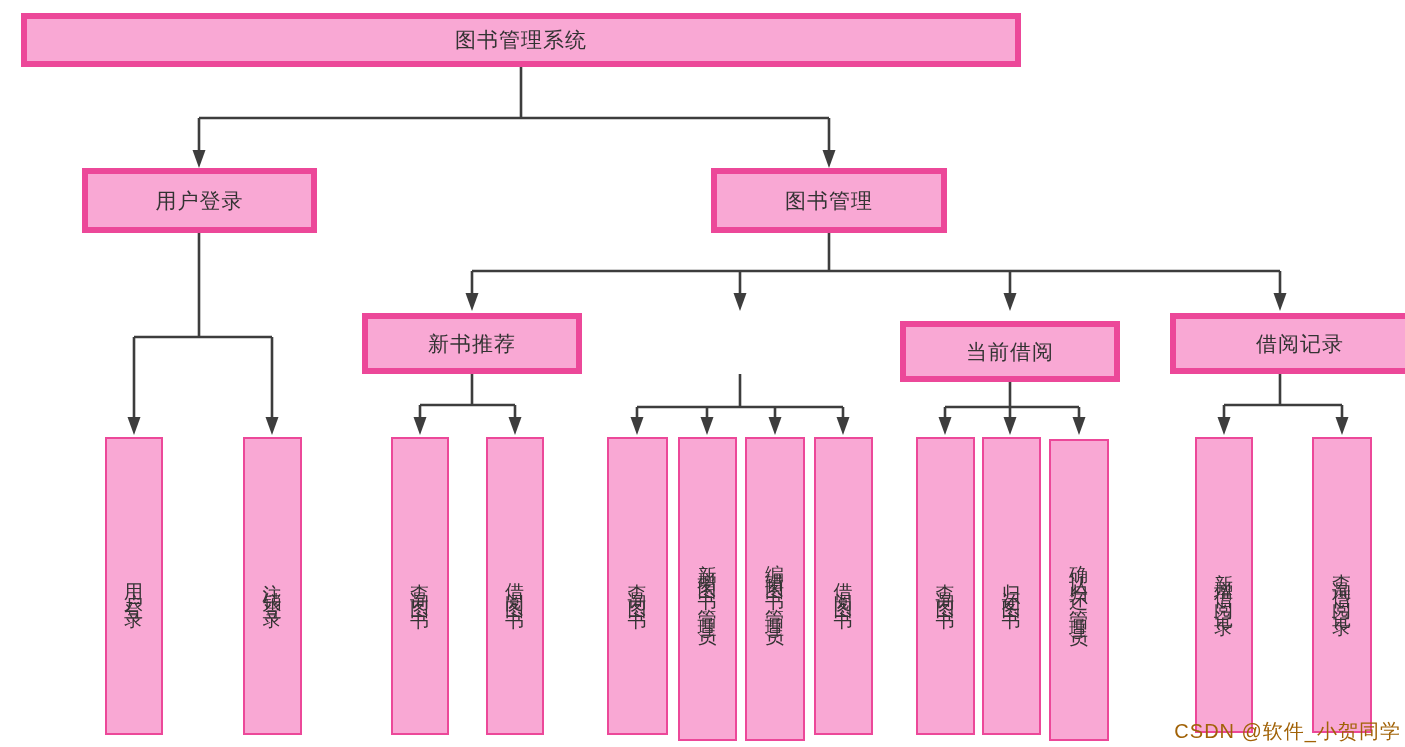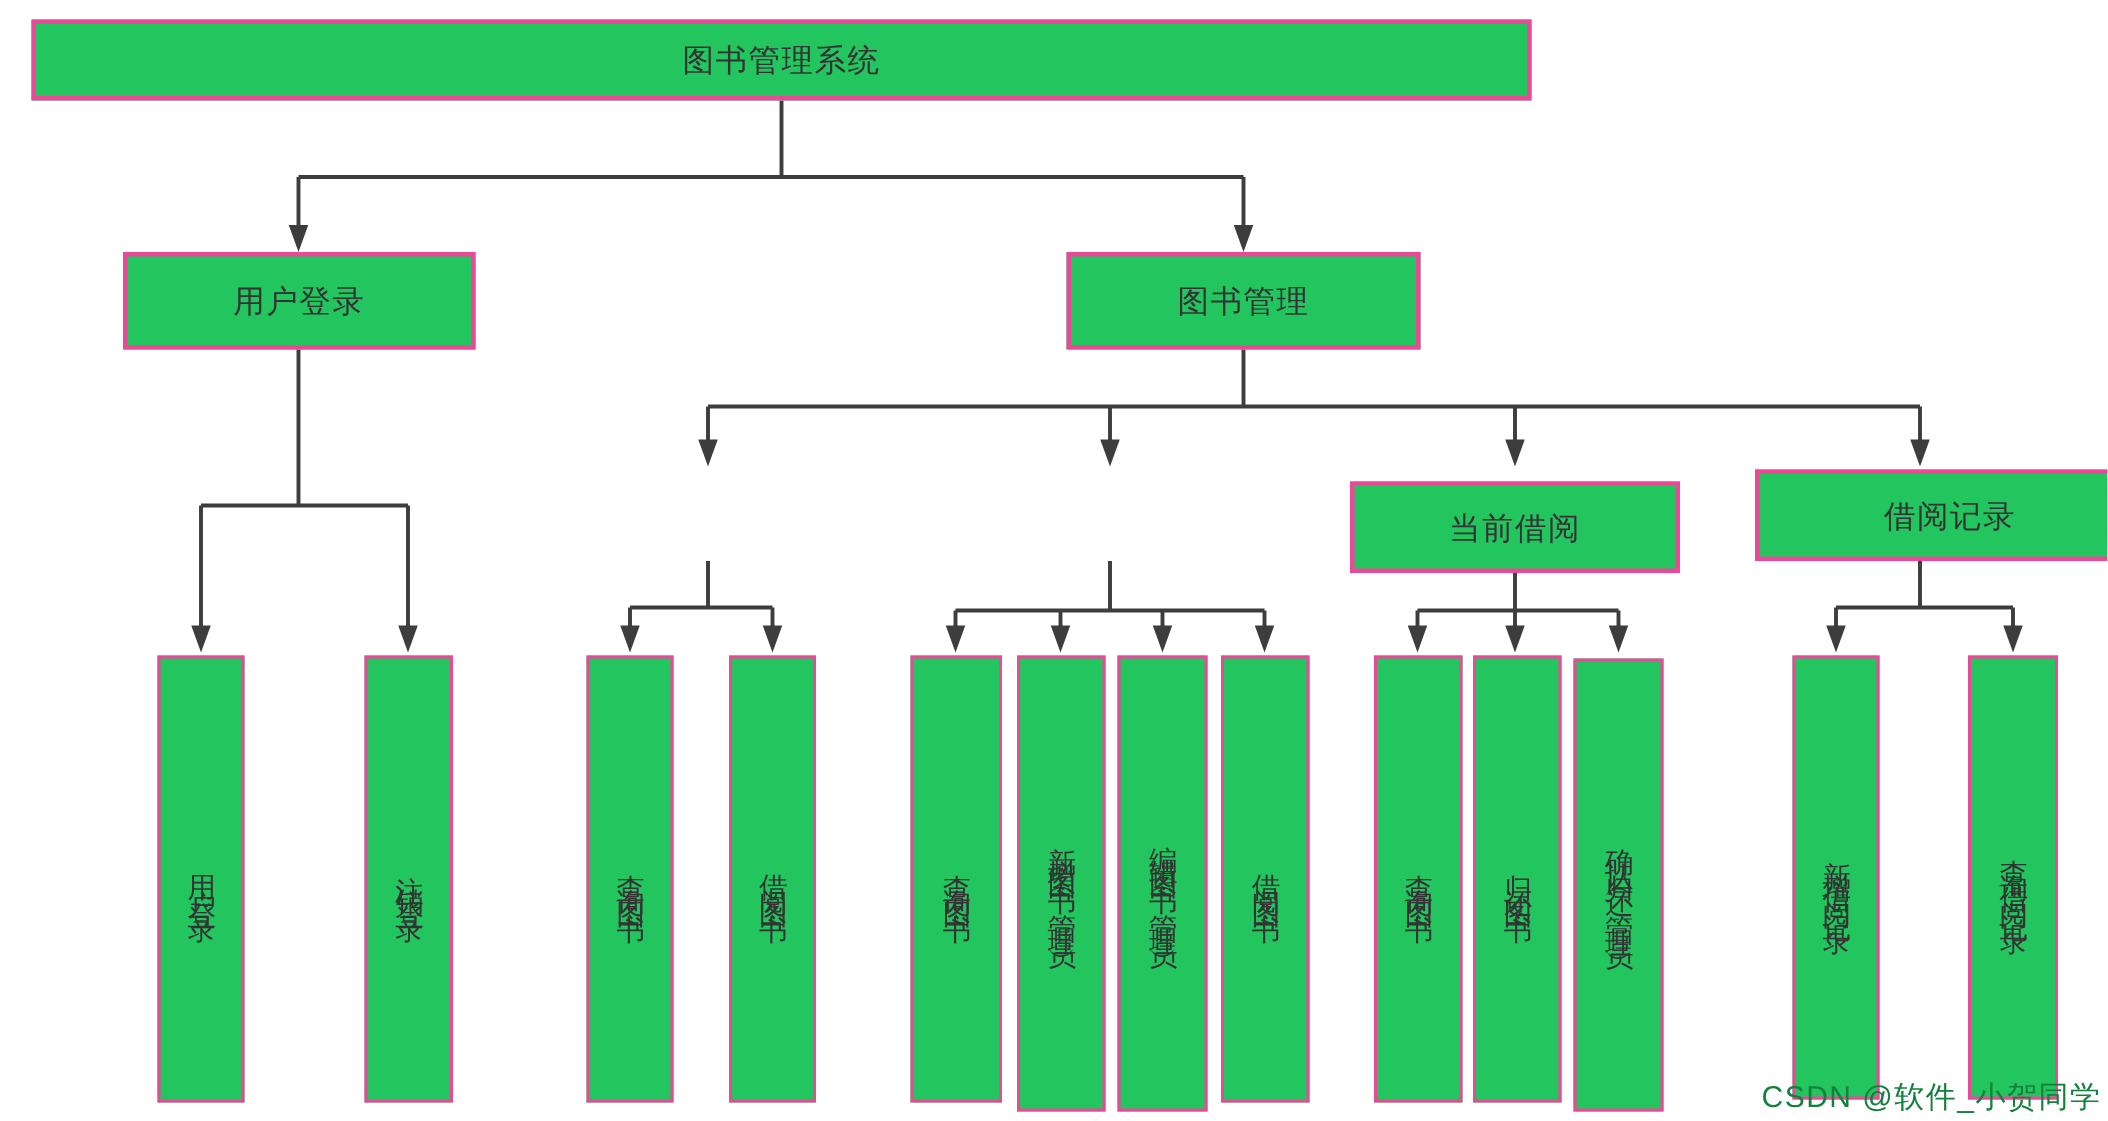"图书管理系统" .box { background: #22c55e -> #f9a8d4; border: 3px solid #ec4899 -> 6px solid #ec4899 }
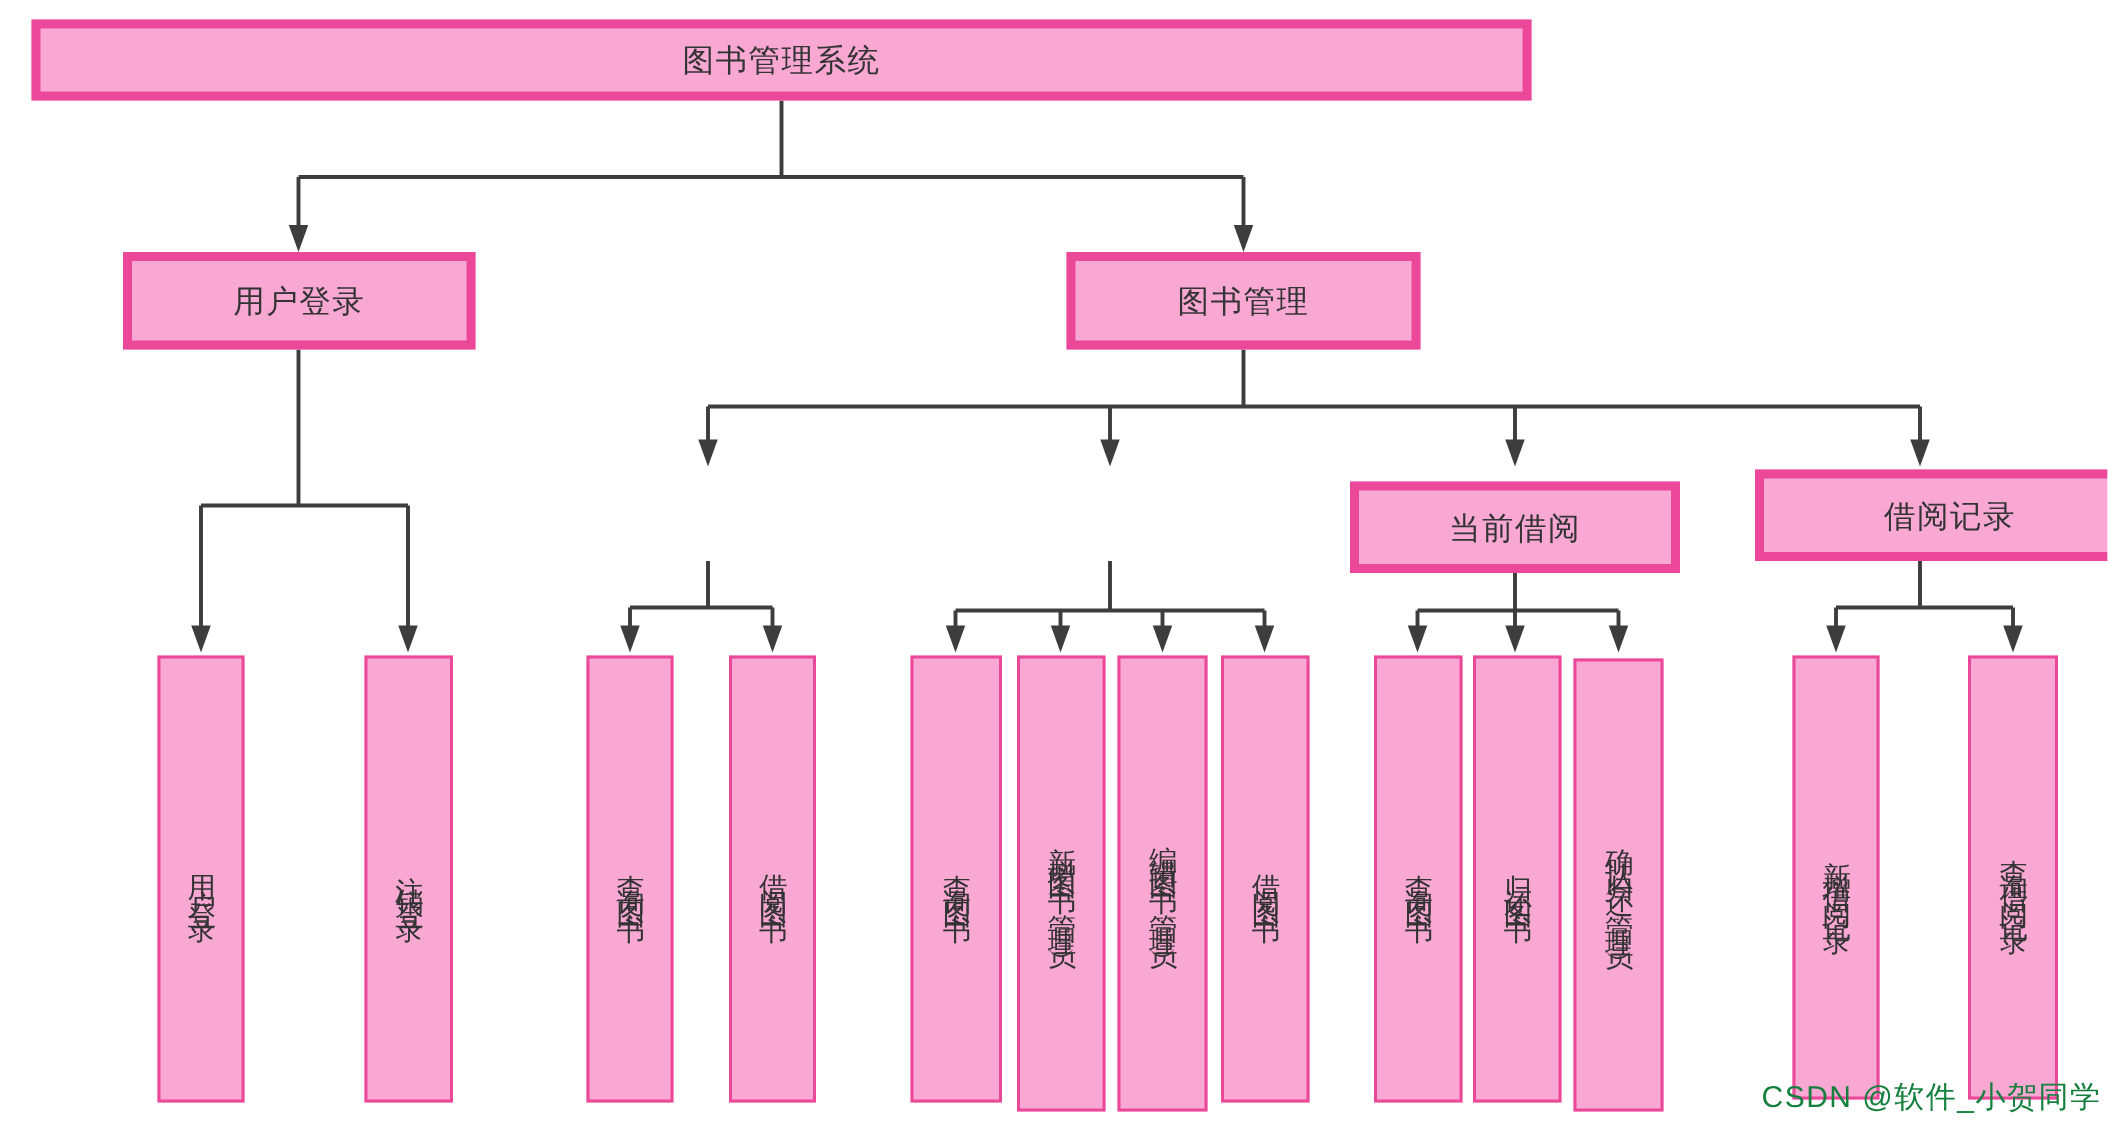"新书推荐" div.box { html: none -> <div> <span>新书推荐</span> </div> }
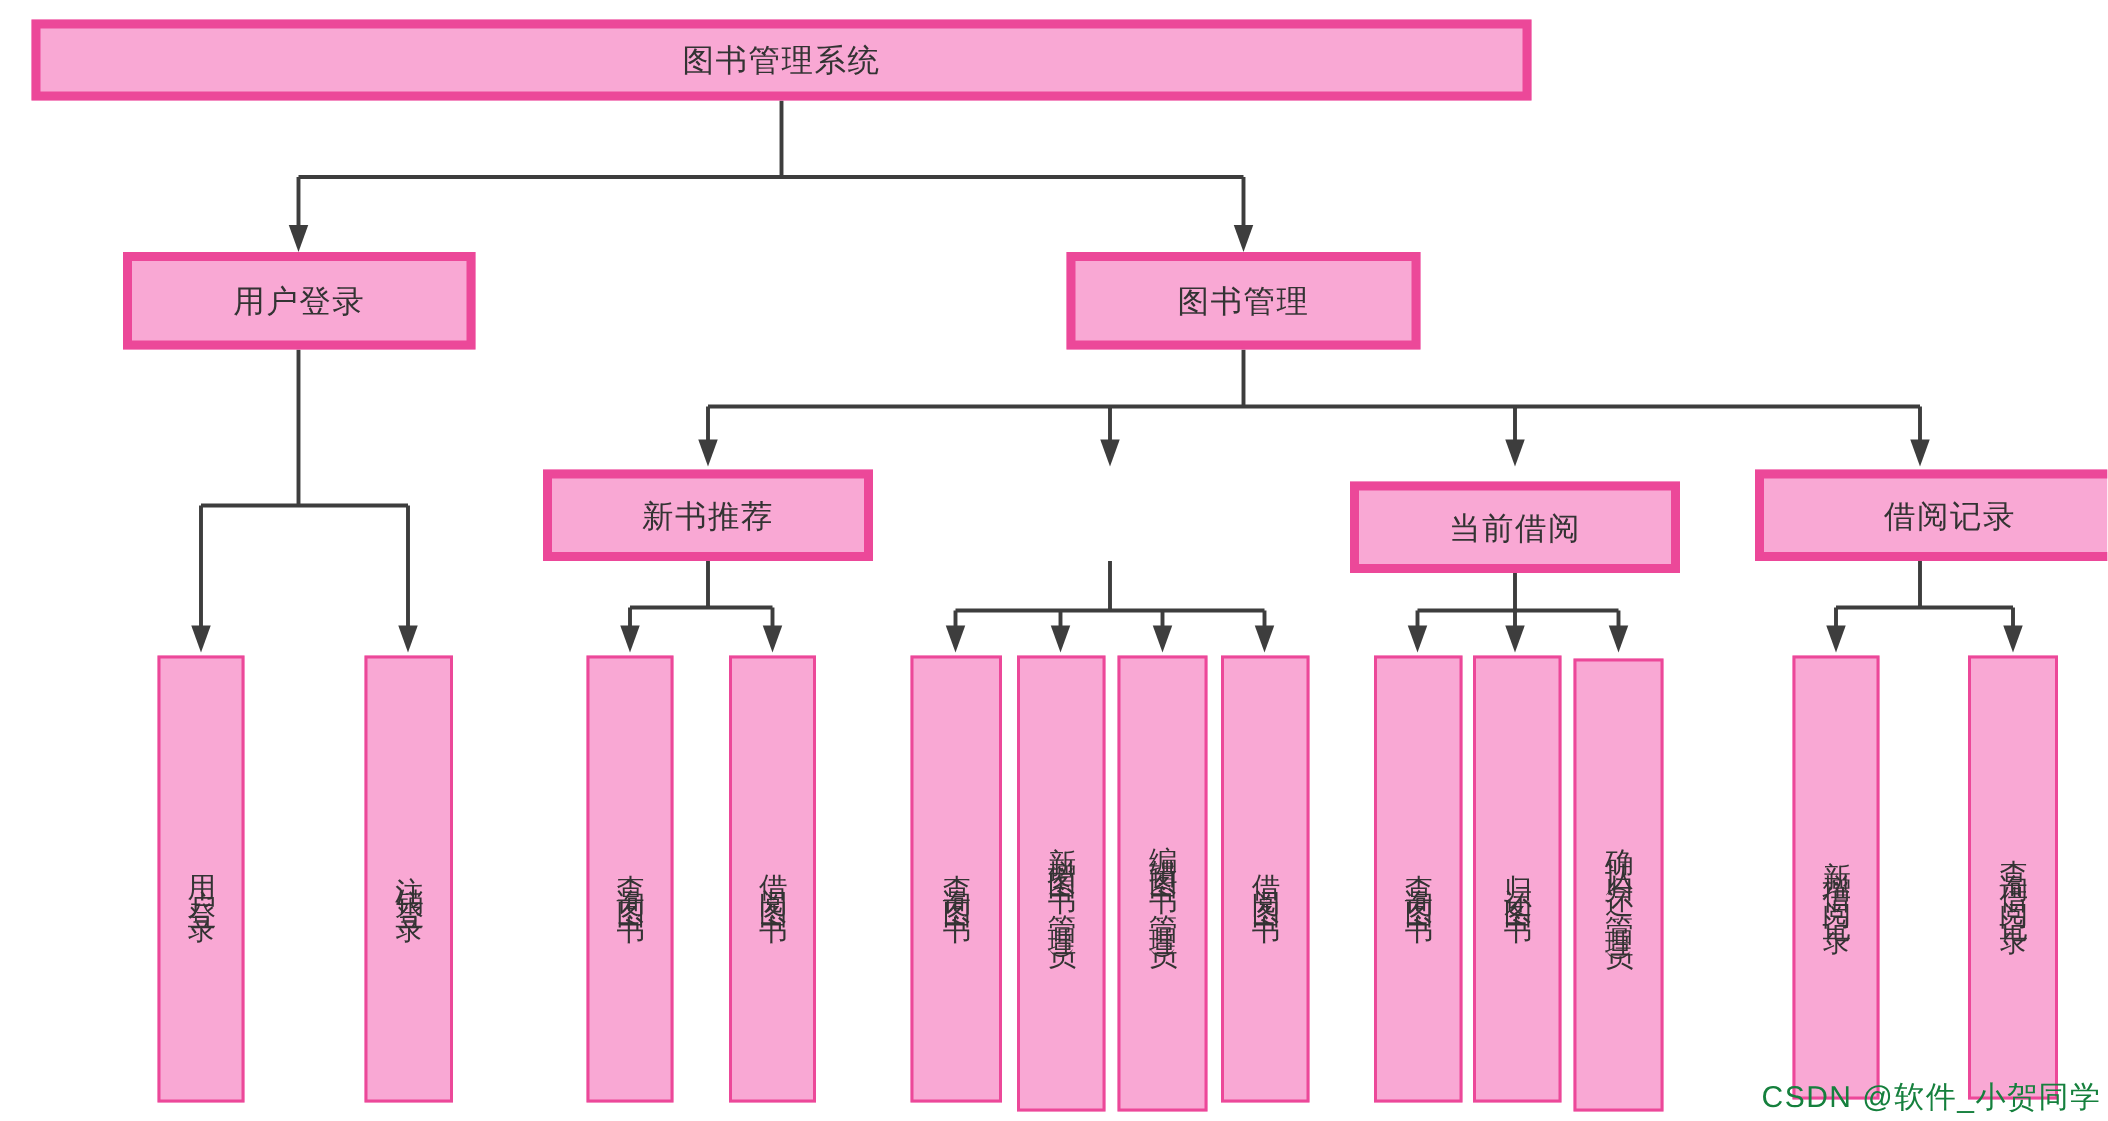"CSDN @软件_小贺同学" #watermark { color: #15803d -> #a16207 }
